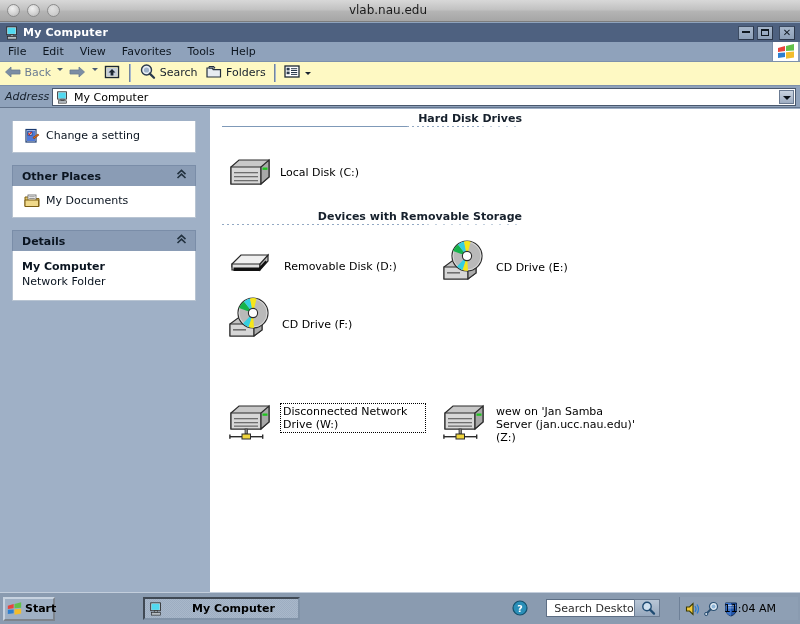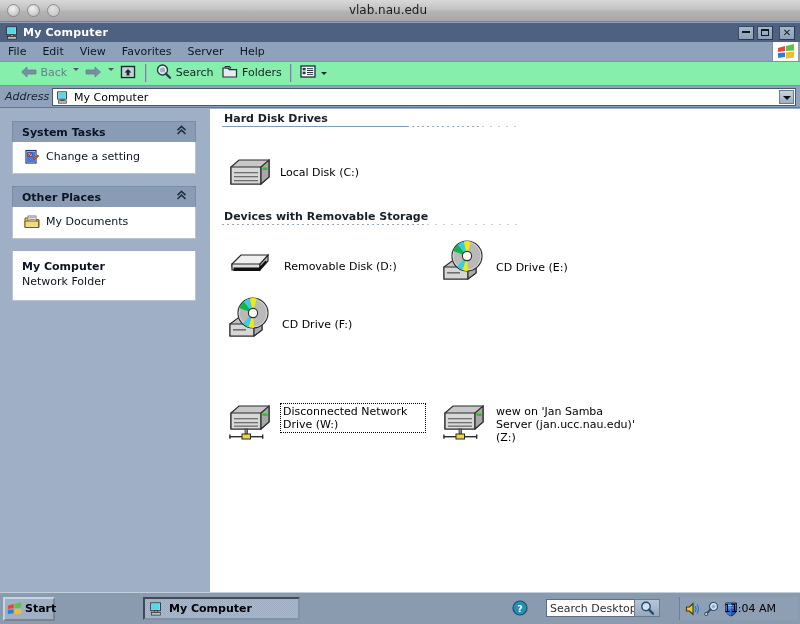"Server" span.menu-item { text: Server -> Tools }
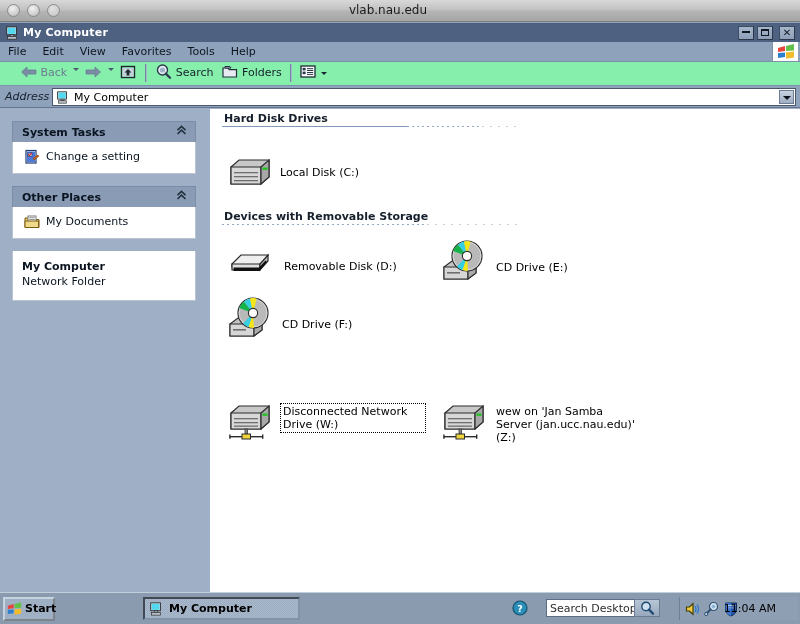"Back Search Folders" #xp-toolbar { background: #86efac -> #fef9c3; padding-left: 16px -> none }
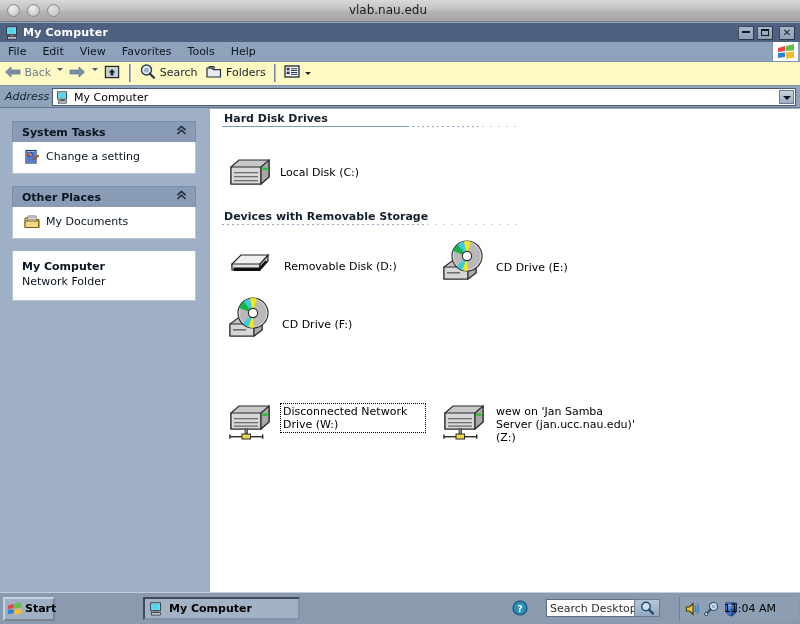"Hard Disk Drives" .group { text-align: none -> right }
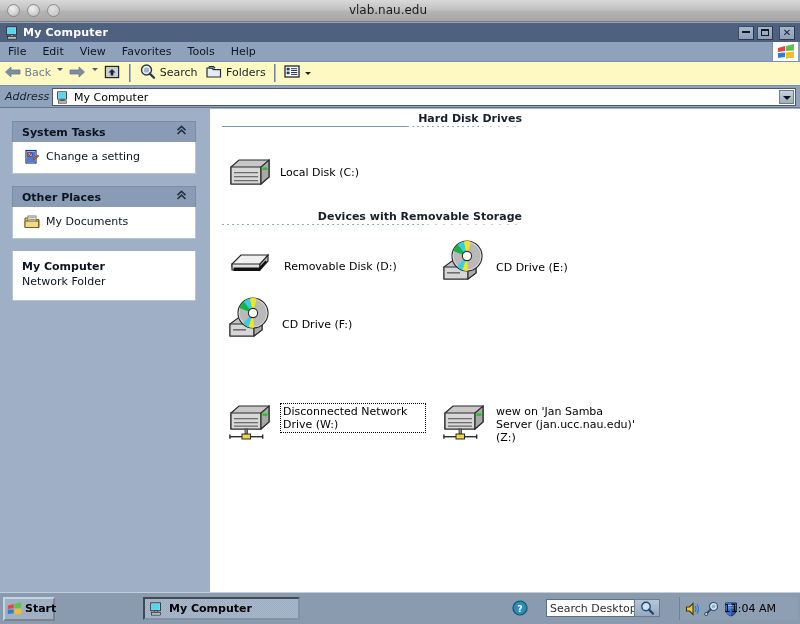"System Tasks" div.panel-header { html: <div> <span>System Tasks</span> <span> <svg> <path></path> <path></path> </svg> </span> </div> -> none }
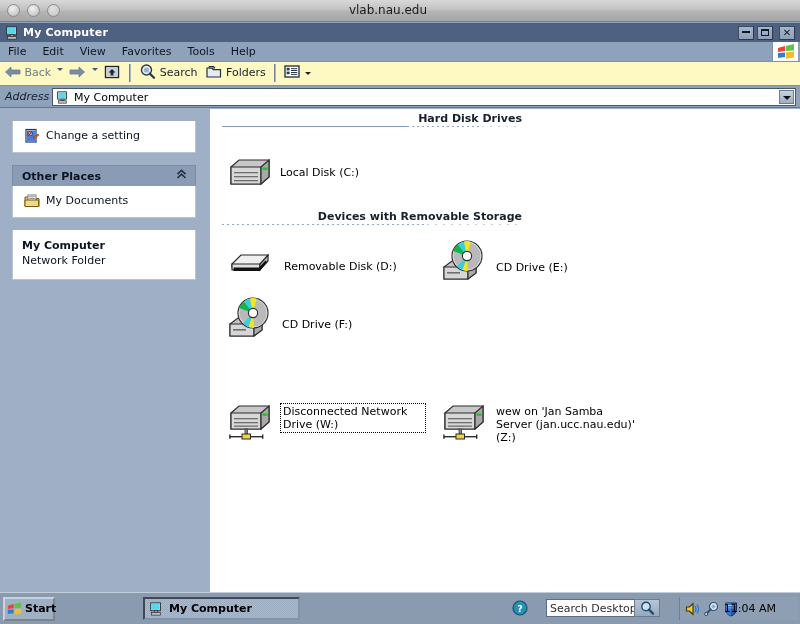"Details" div.panel-header { html: none -> <div> <span>Details</span> <span> <svg> <path></path> <path></path> </svg> </span> </div> }
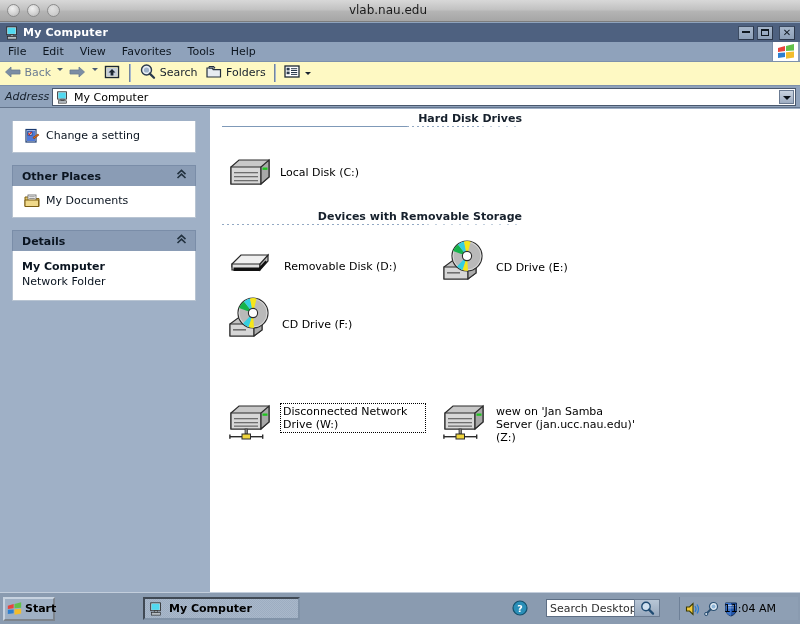"Start" #taskbar { text-align: none -> center }
